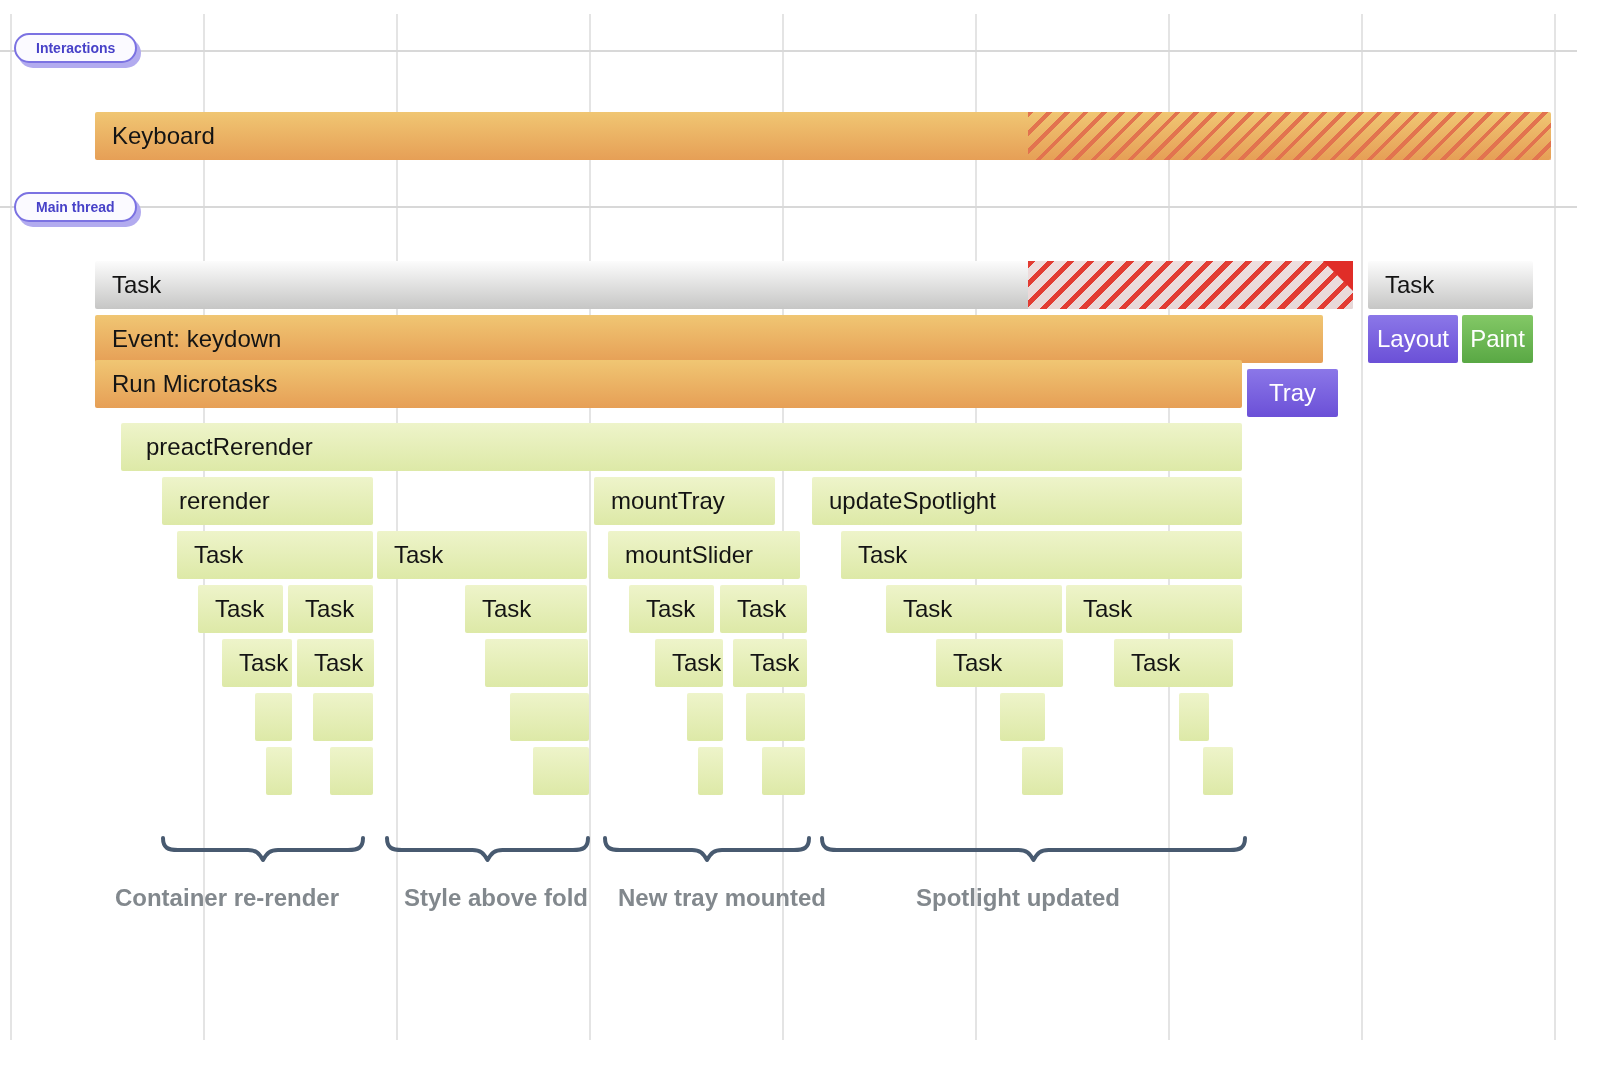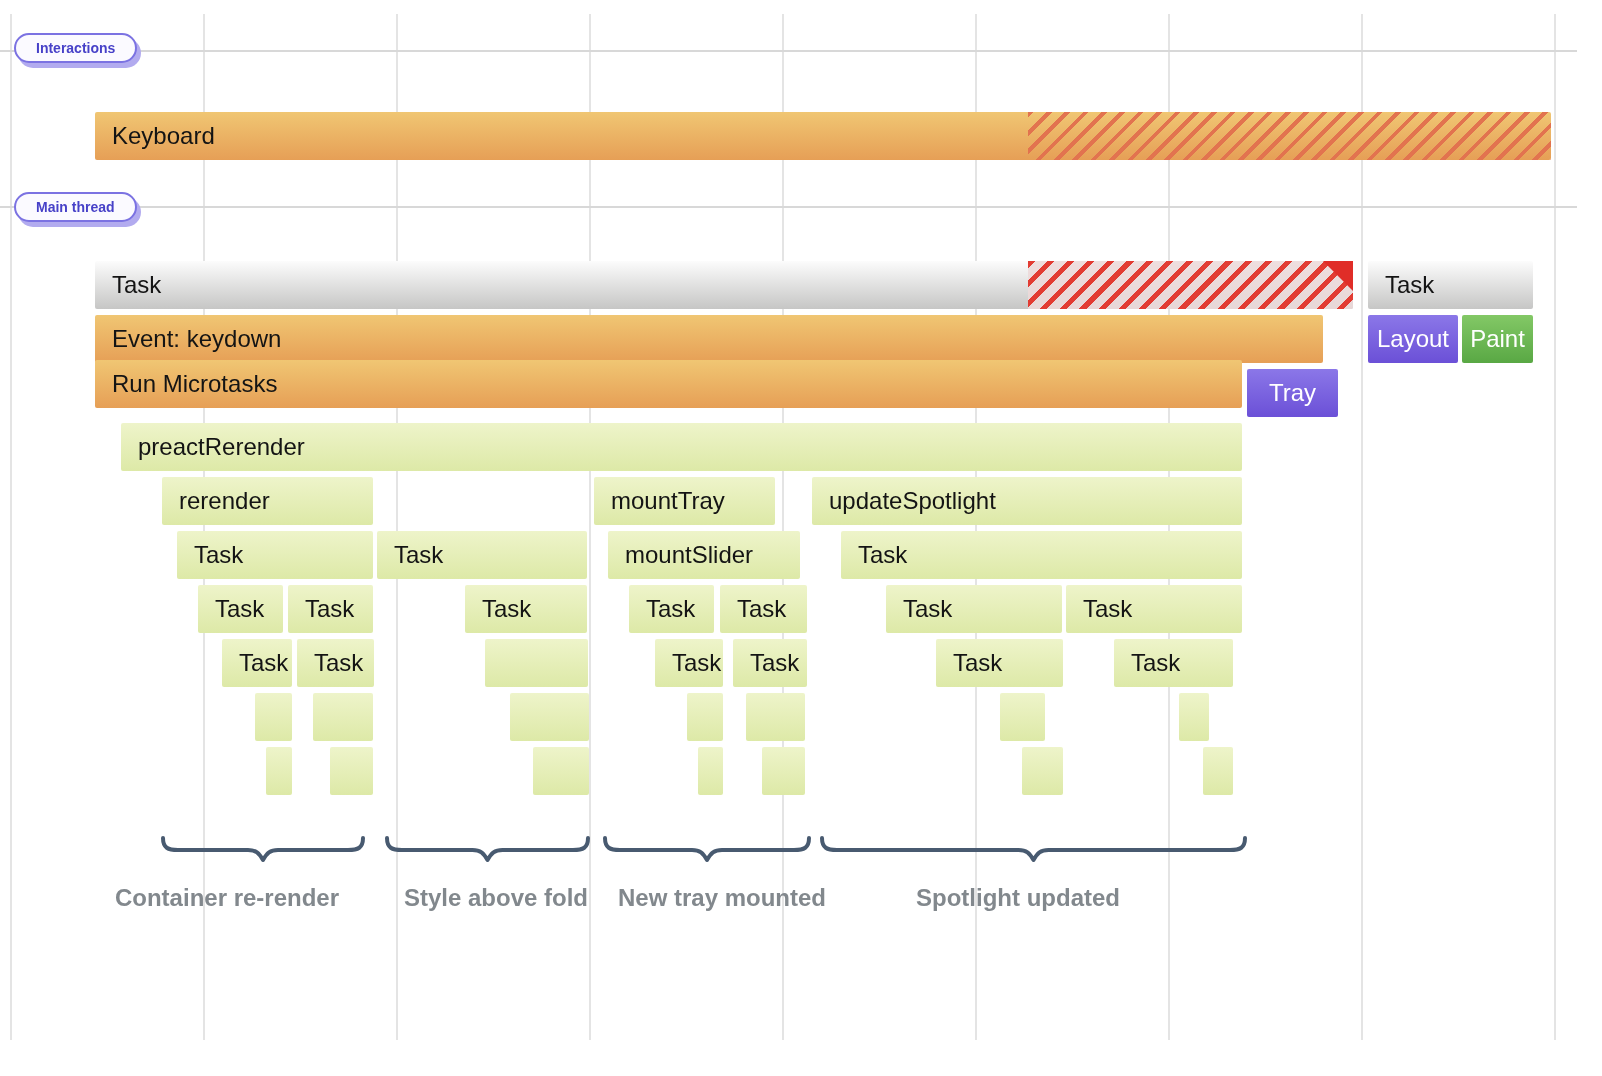"preactRerender" div.bar { padding-left: none -> 8px }
